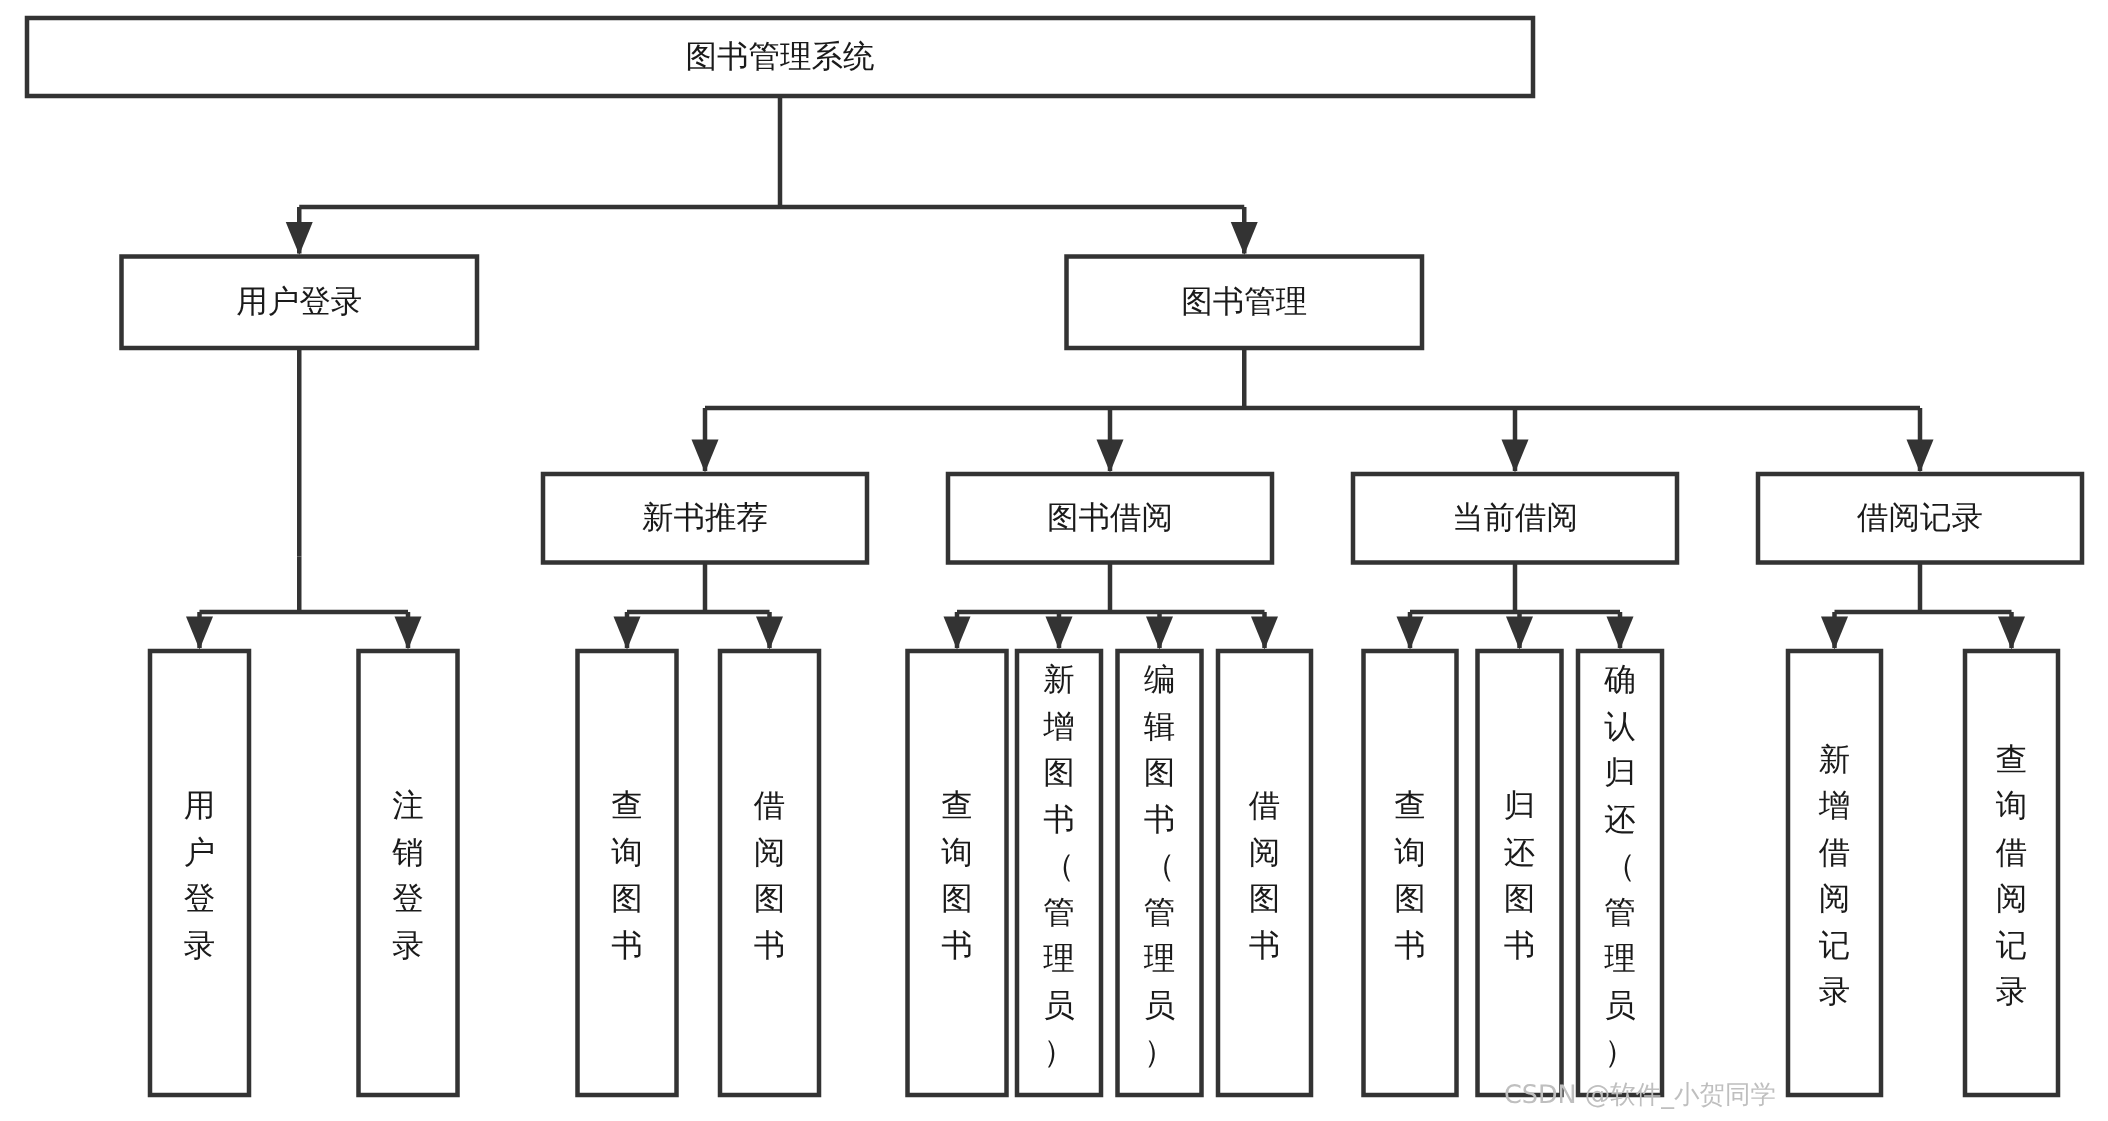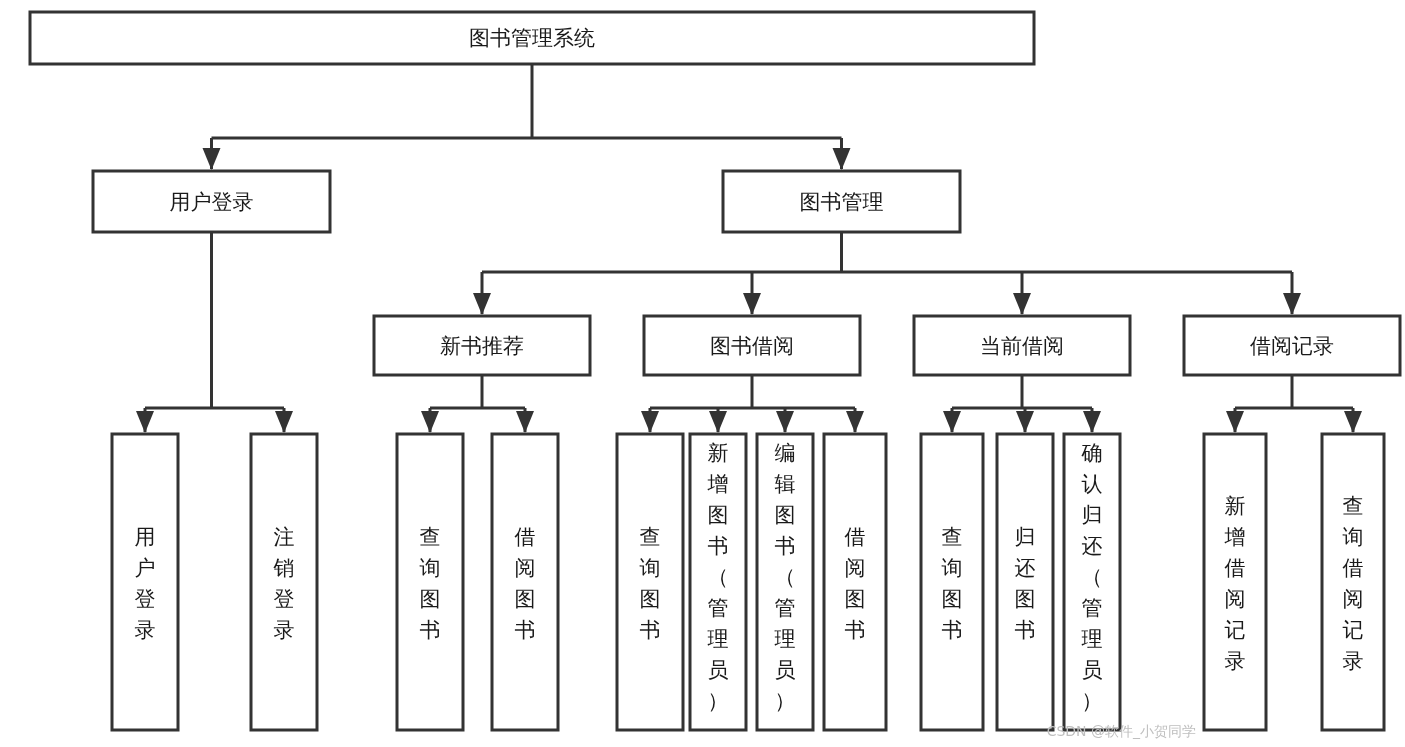"图书管理系统" #diagram-root { left: 12px -> 0 }
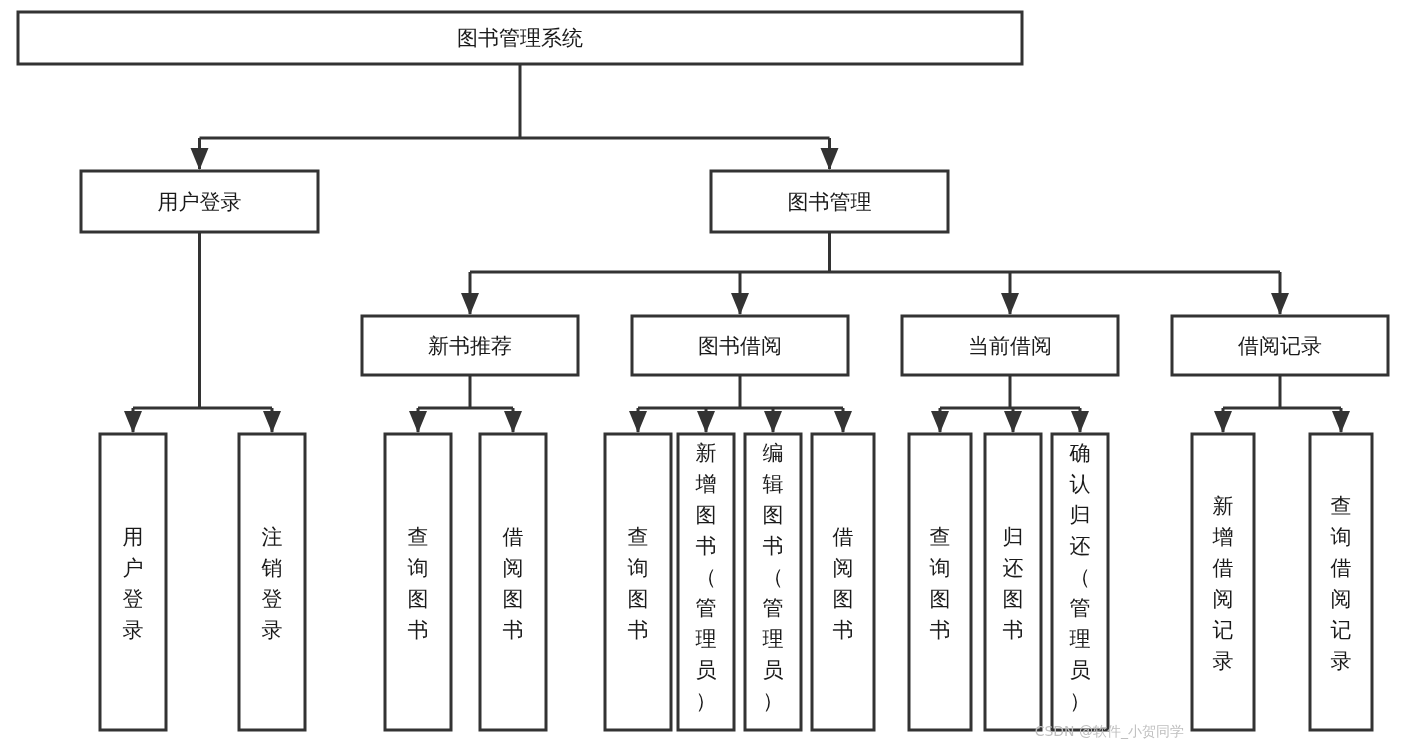"CSDN @软件_小贺同学" .watermark { font-size: 14px -> 17px }
